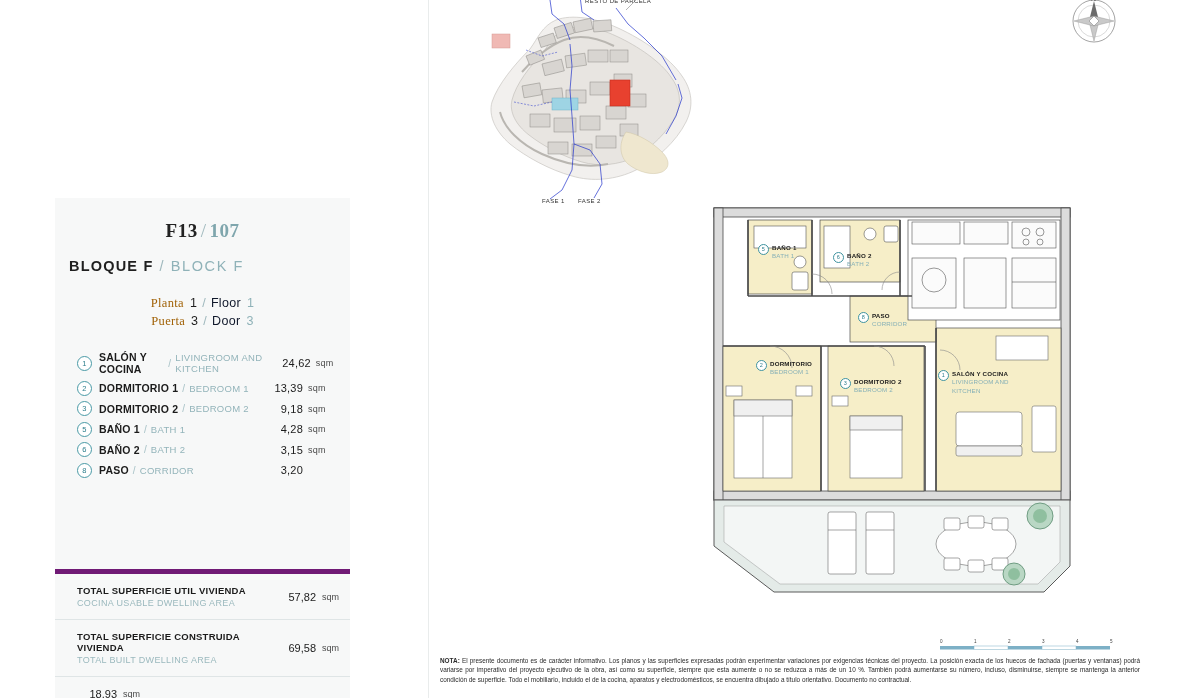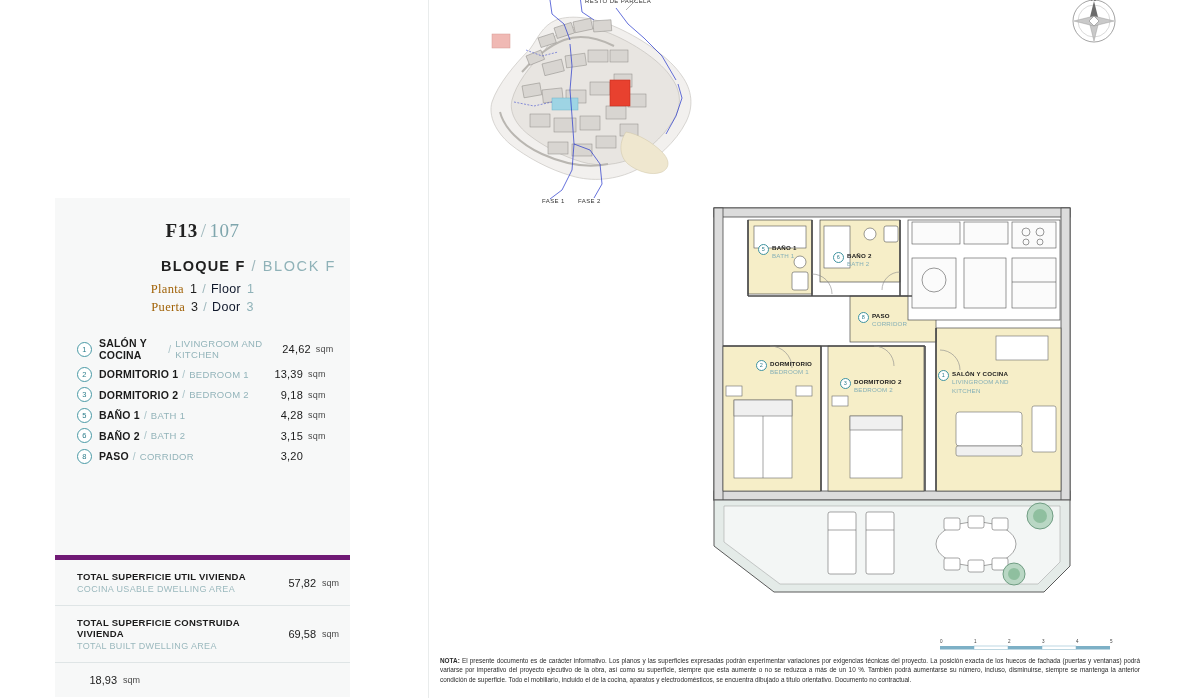"107" .unit-num { font-weight: normal -> bold }
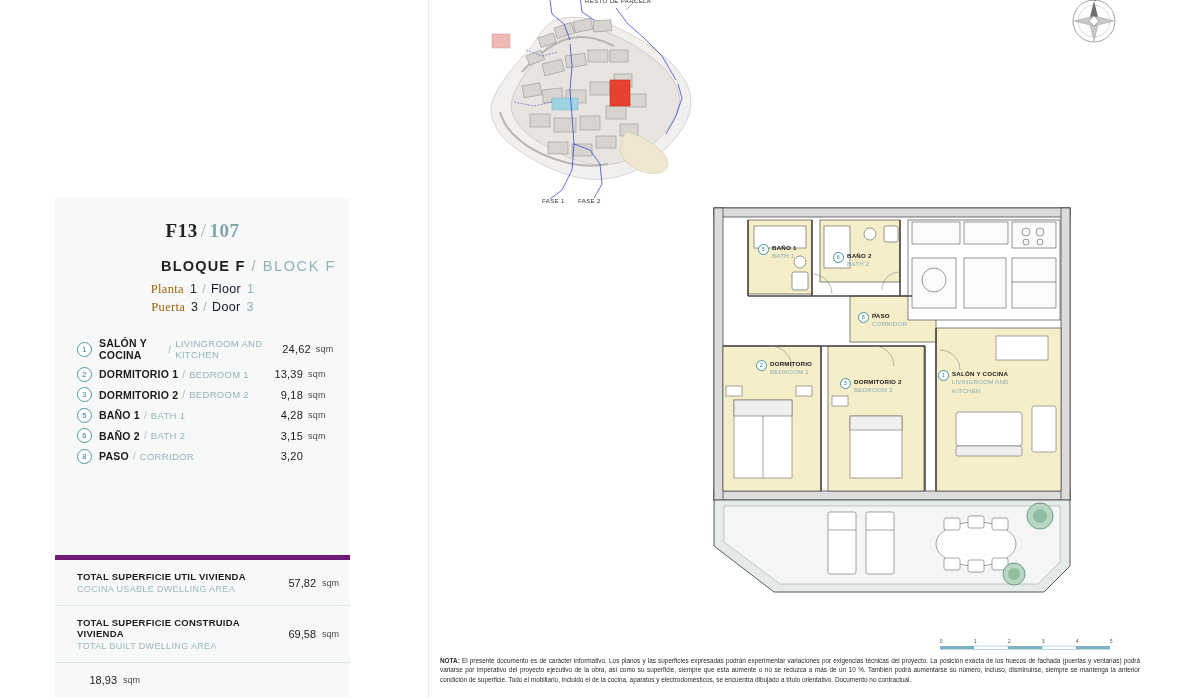"BLOQUE F / BLOCK F" .block-line { margin-bottom: 8px -> 22px; text-align: right -> left }
